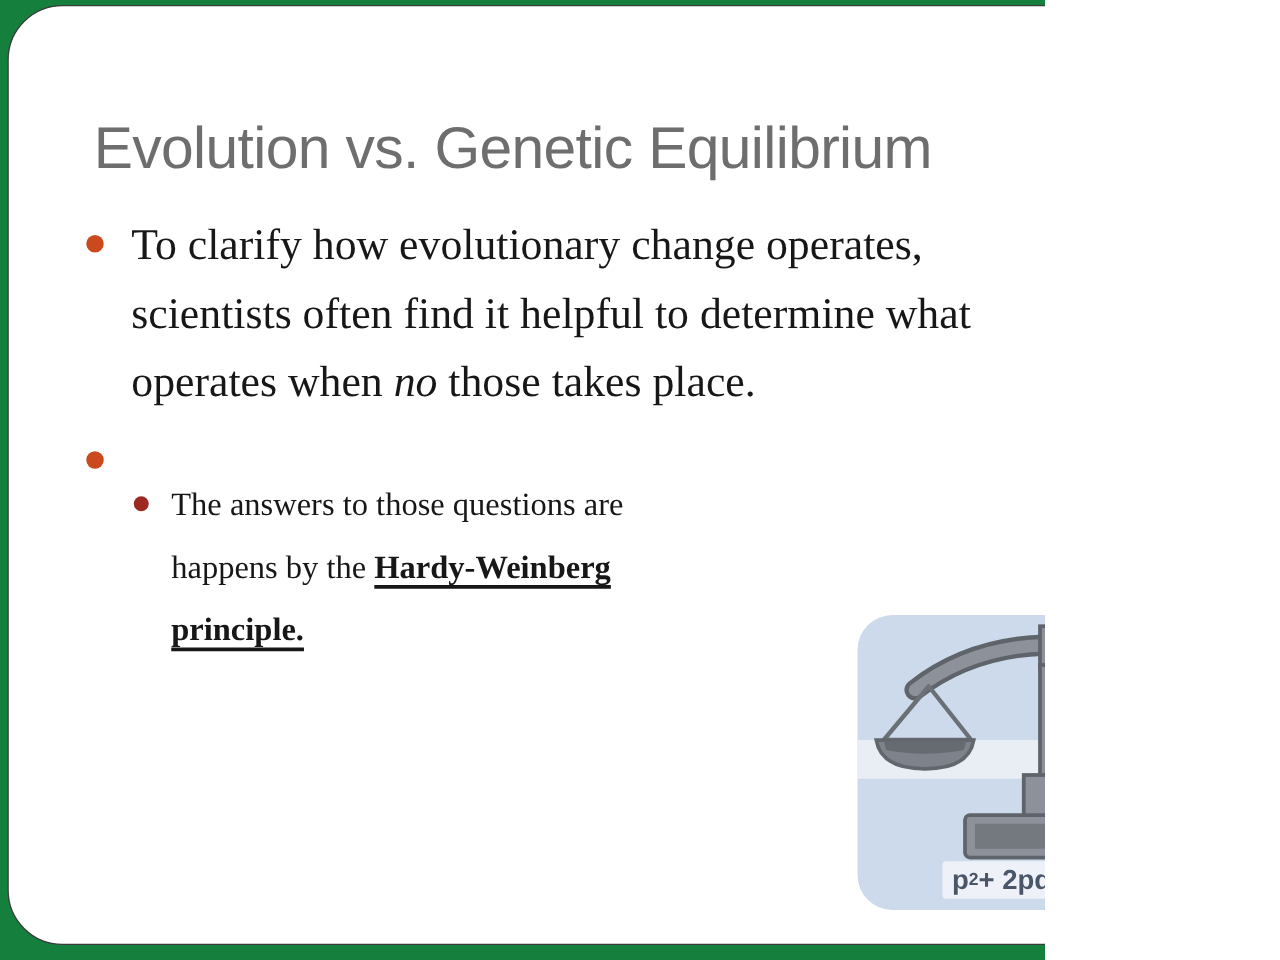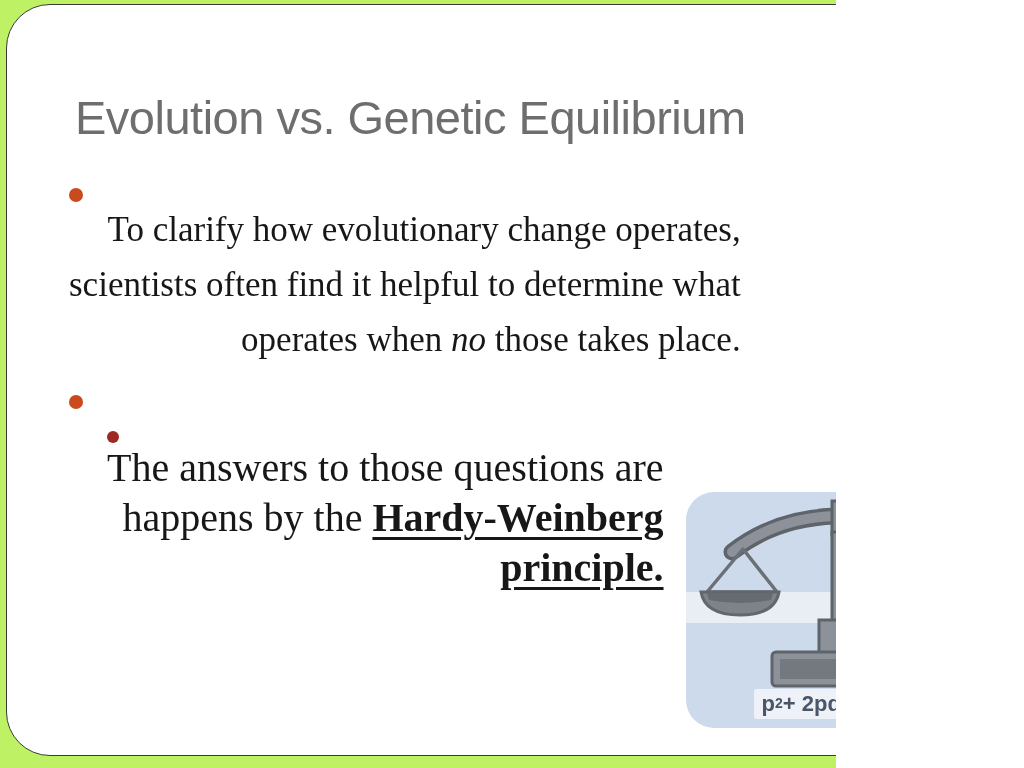"Evolution vs. Genetic Equilibrium" .stage { background: #bef264 -> #15803d; text-align: right -> none }
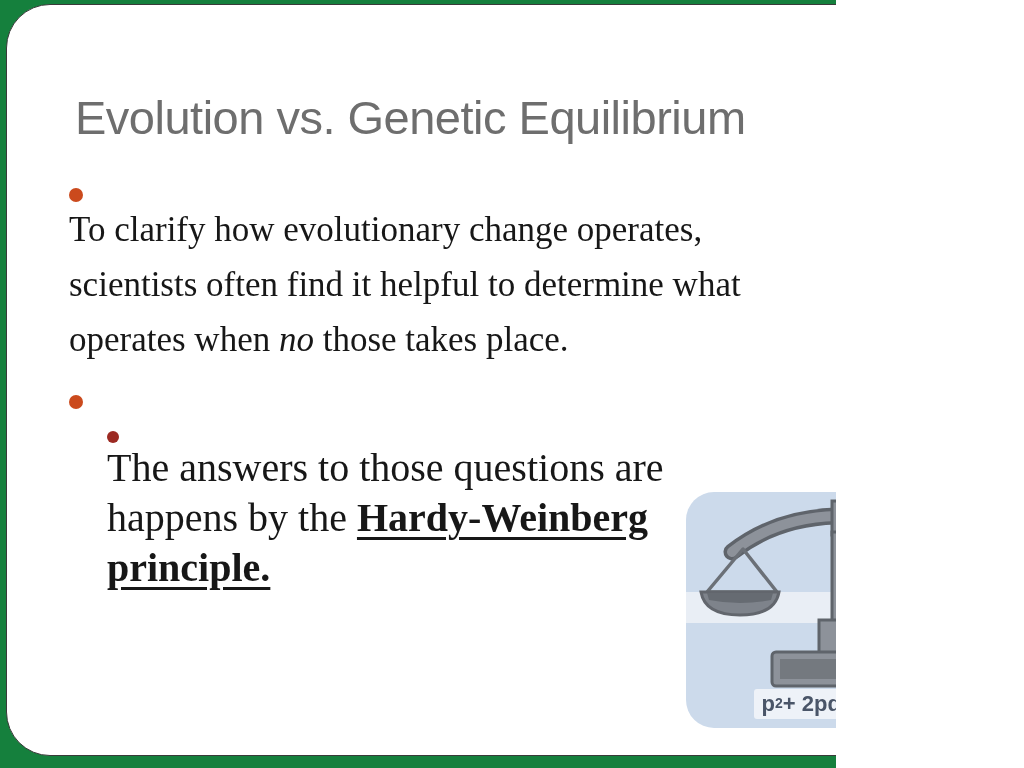"To clarify how evolutionary change" .bullet { flex-direction: column -> none }
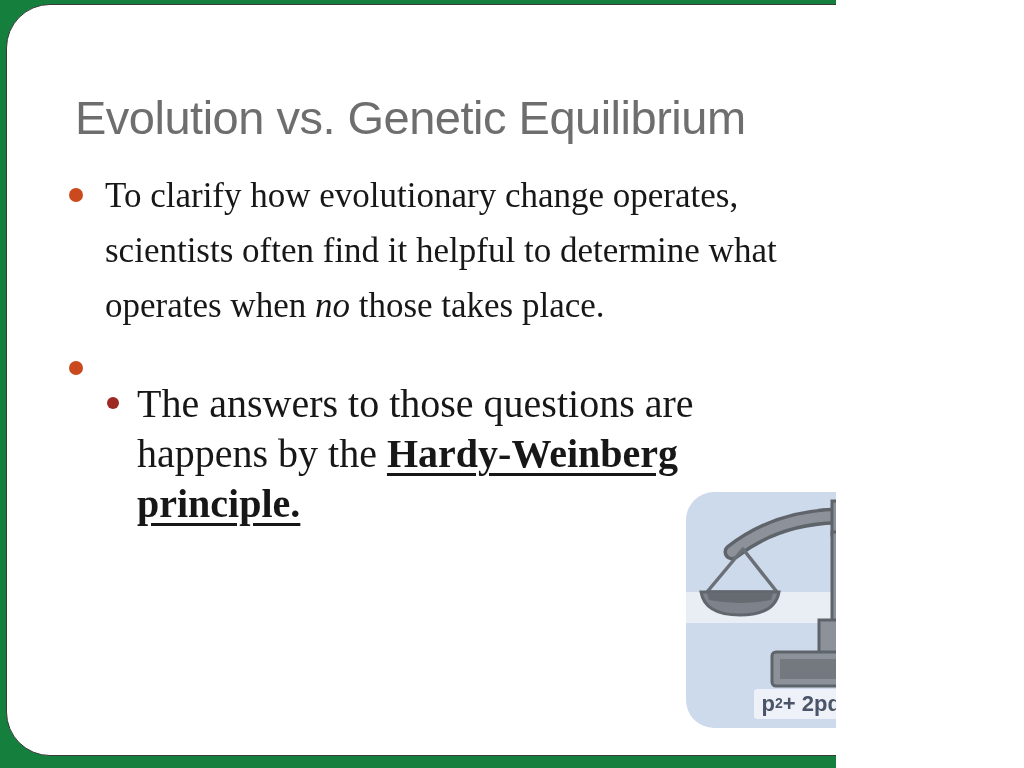"The answers to those questions" .l2 .btext { font-size: 40px -> 26px }
